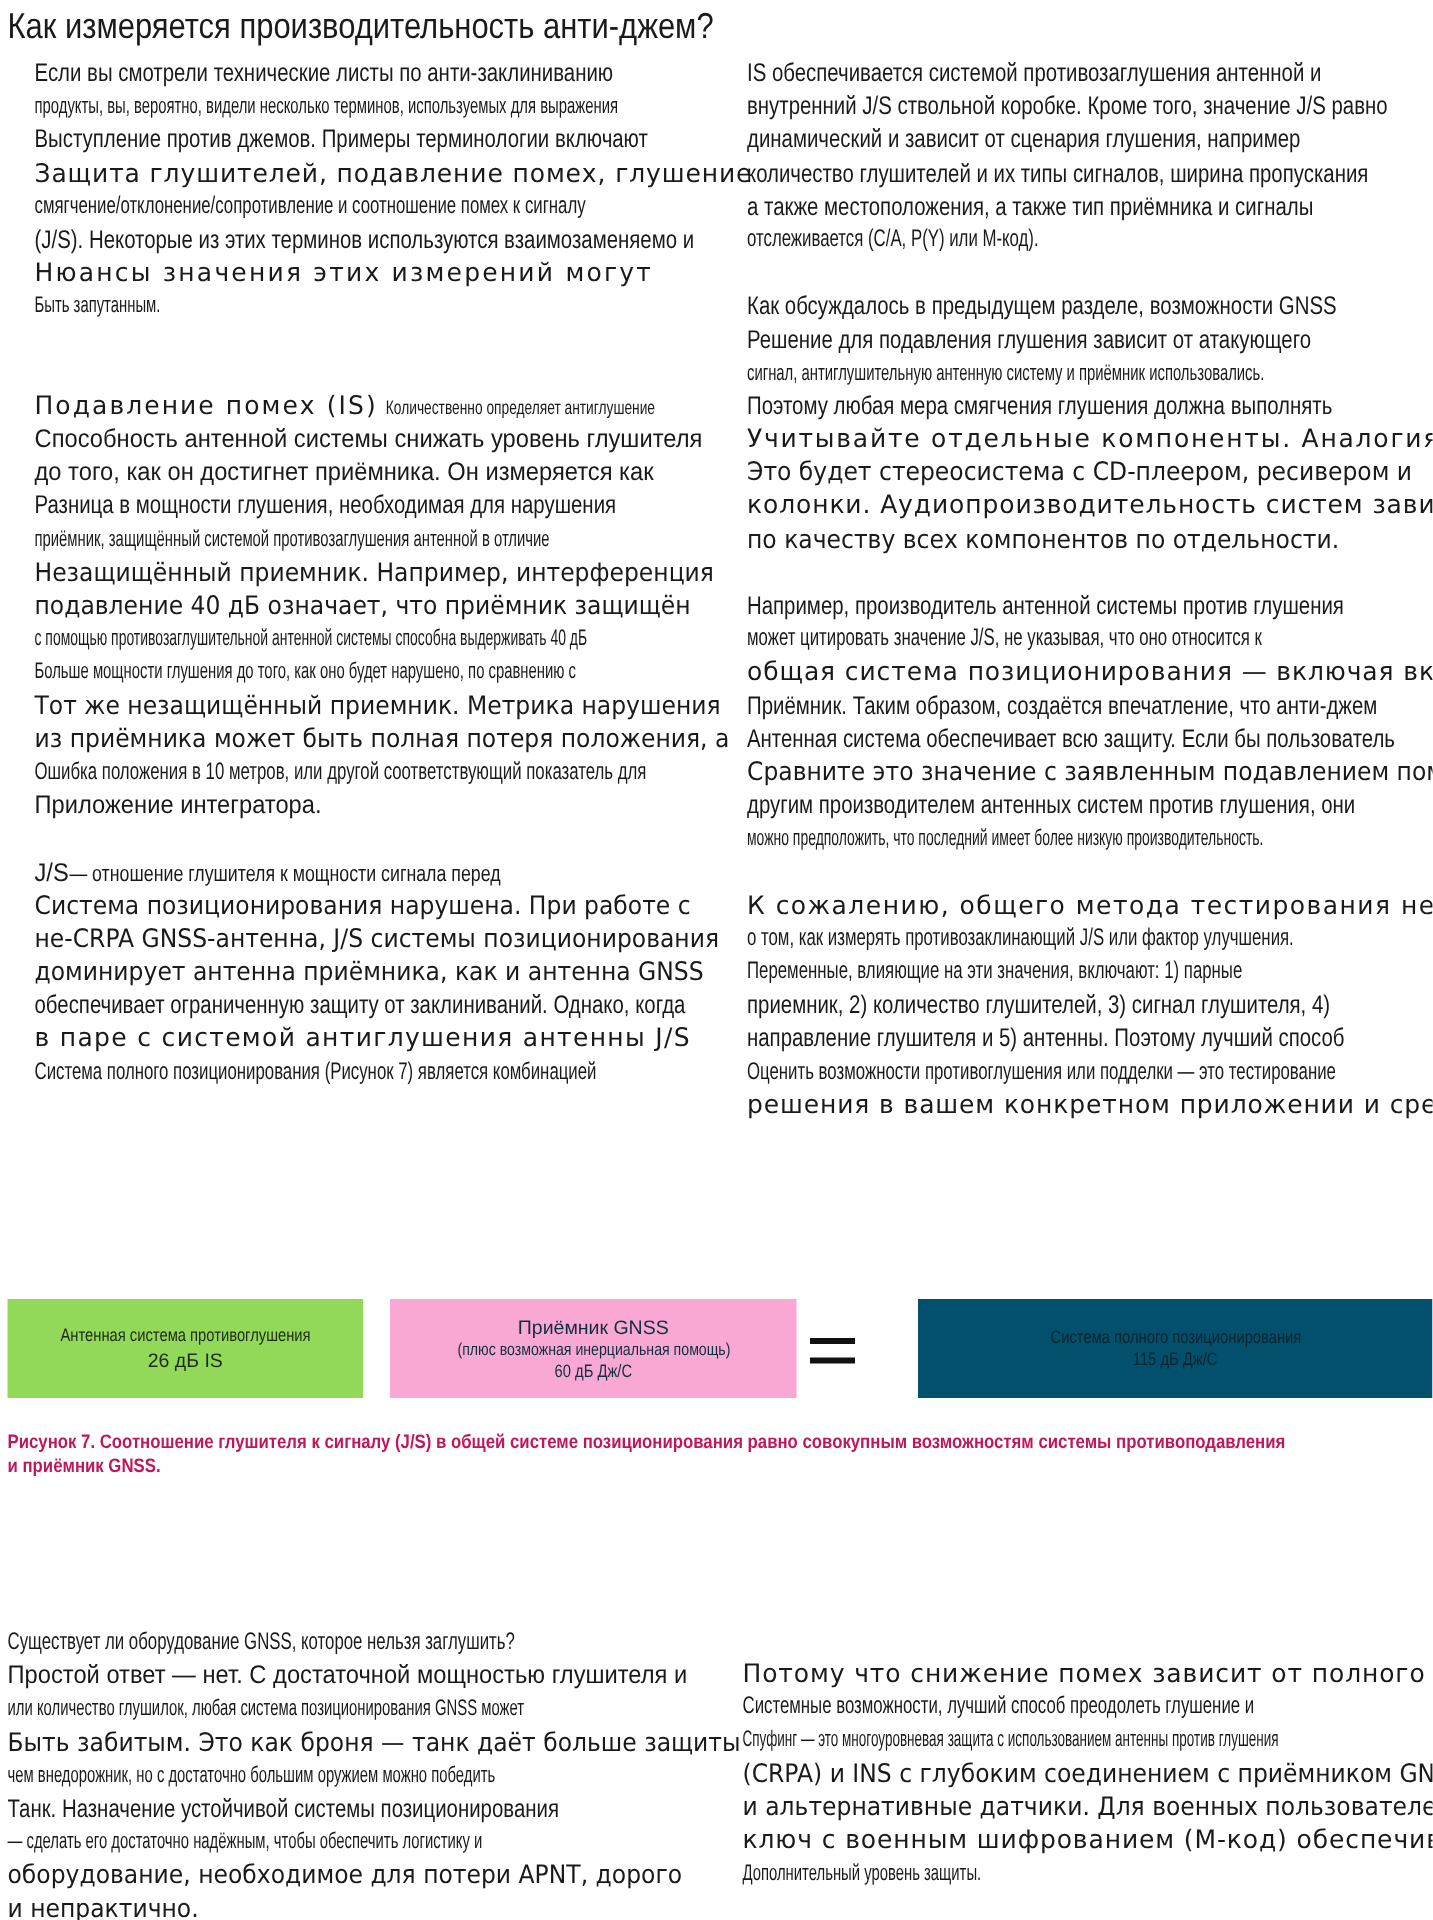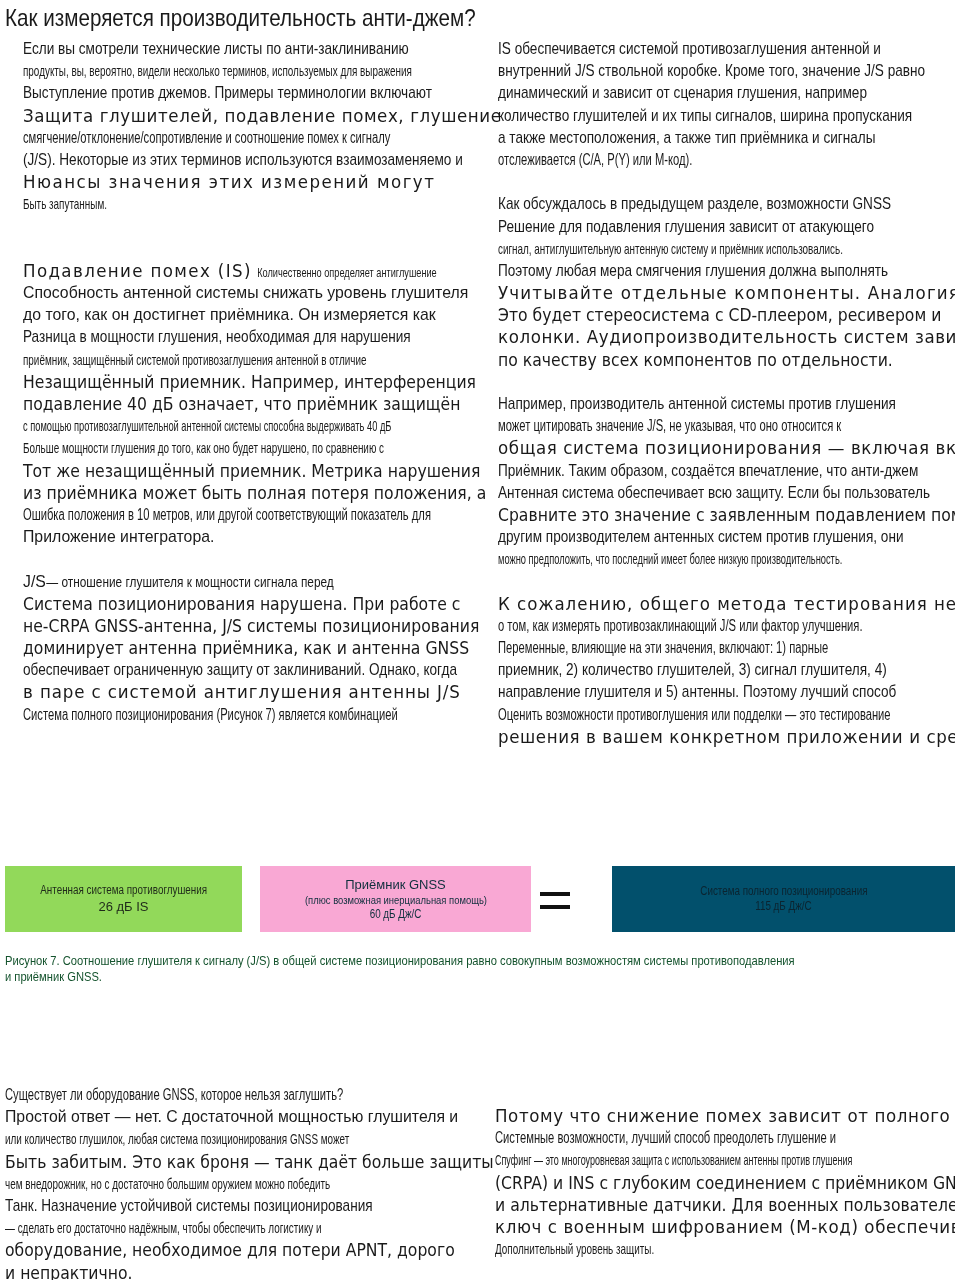"Рисунок 7. Соотношение глушителя к" .caption { color: #14532d -> #be185d; font-weight: none -> bold }
